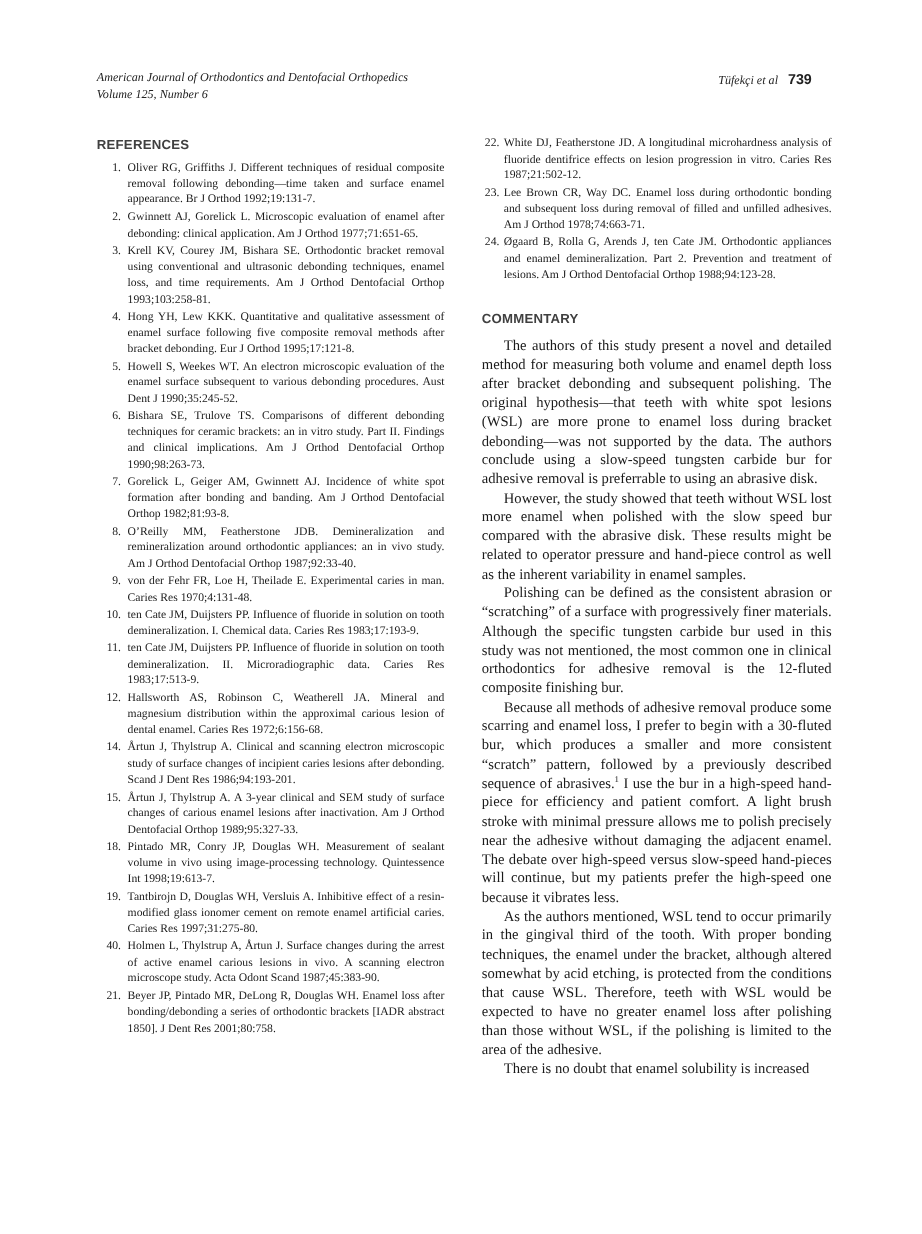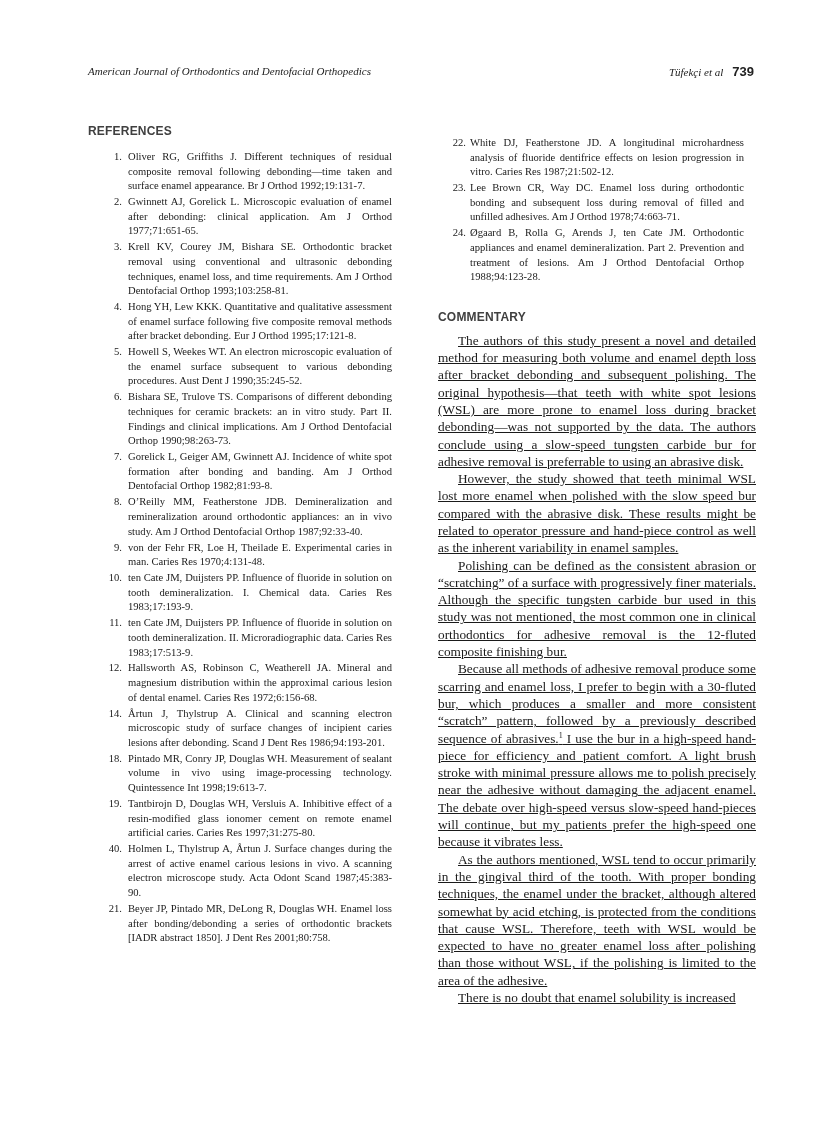"Tüfekçi et al 739" .rh-right { right: 0 -> 16px }
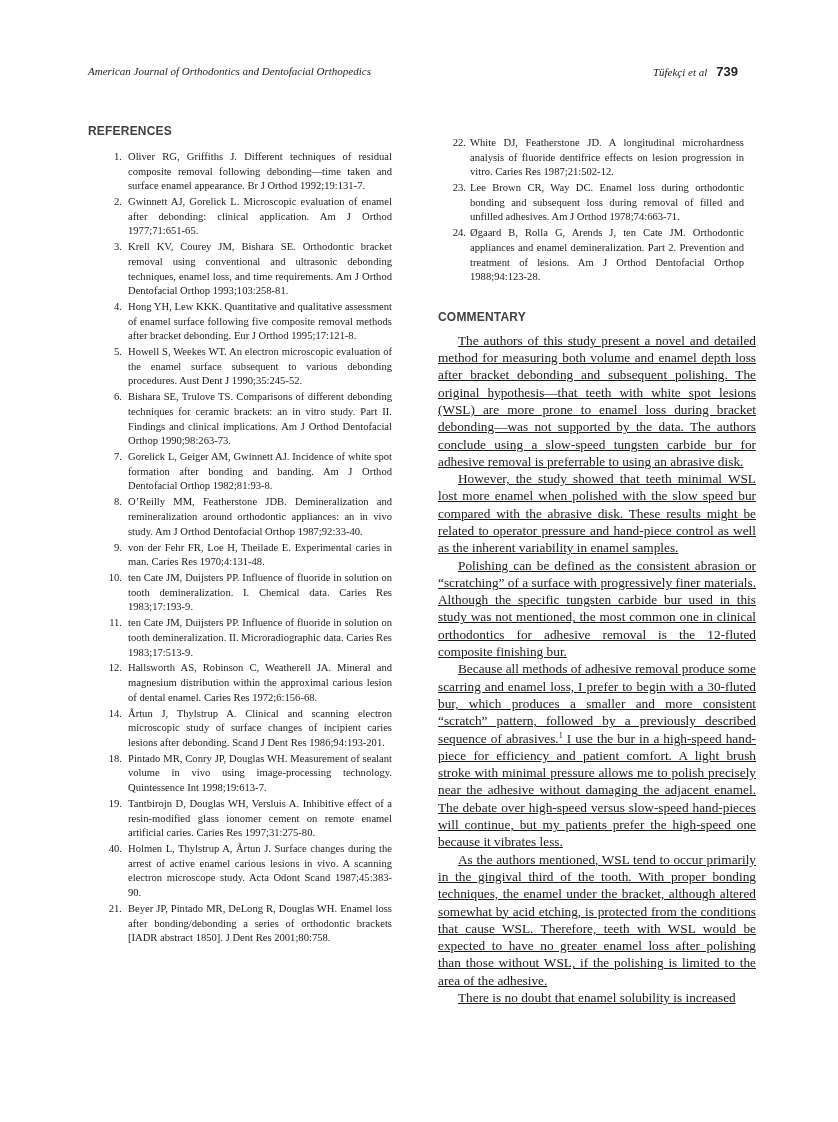"Volume 125, Number 6" div { html: none -> <div>Volume 125, Number 6</div> }
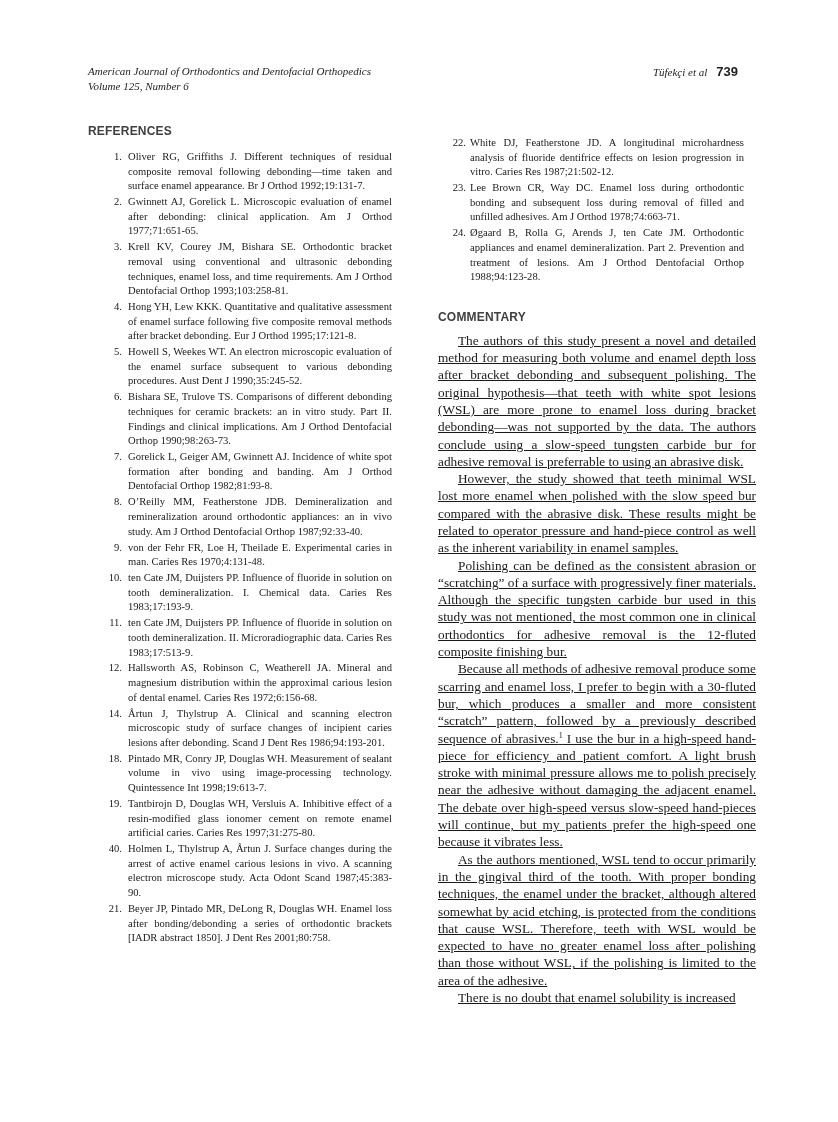"22." ol.refs { margin: 12px -> 0 }
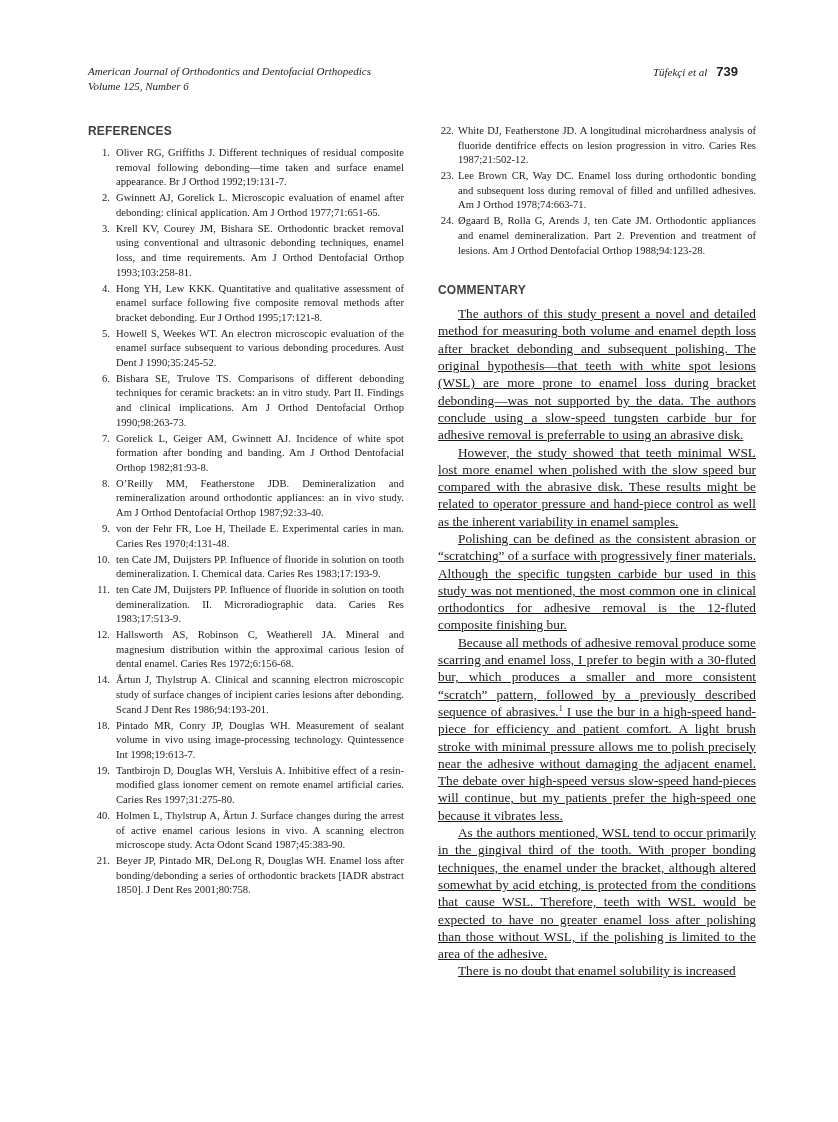"The authors of this study" .commentary p { text-decoration: underline -> none }
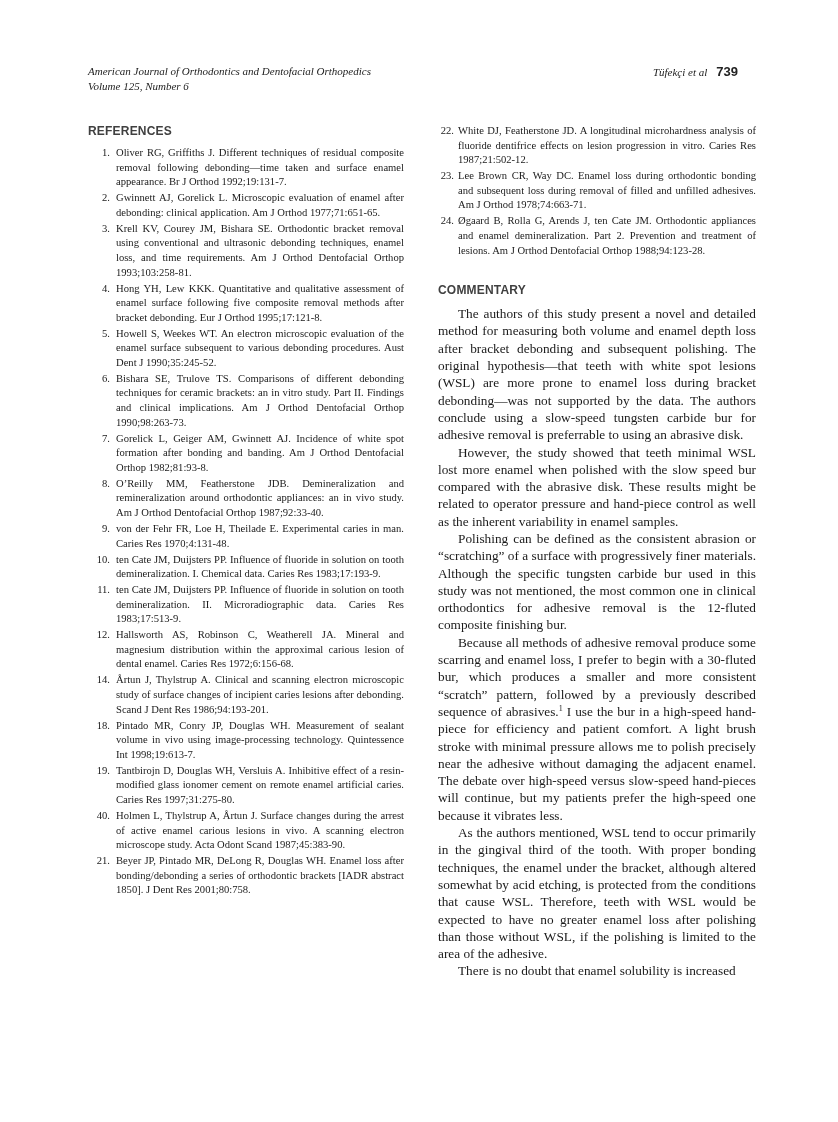"However, the study showed that" p { text: minimal -> without }
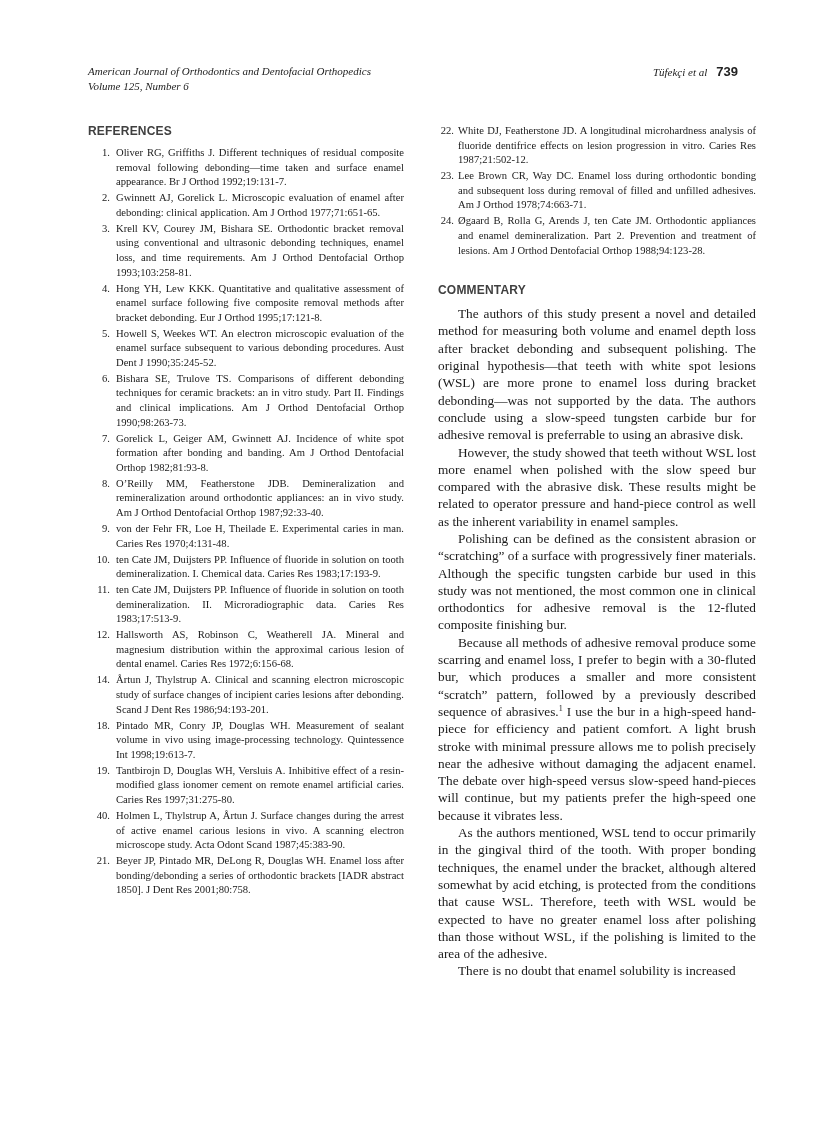"15." li { html: none -> <li><span>15.</span><span>Årtun J, Thylstrup A. A 3-year clinical and SEM study of surface changes of carious enamel lesions after inactivation. Am J Orthod Dentofacial Orthop 1989;95:327-33.</span></li> }
